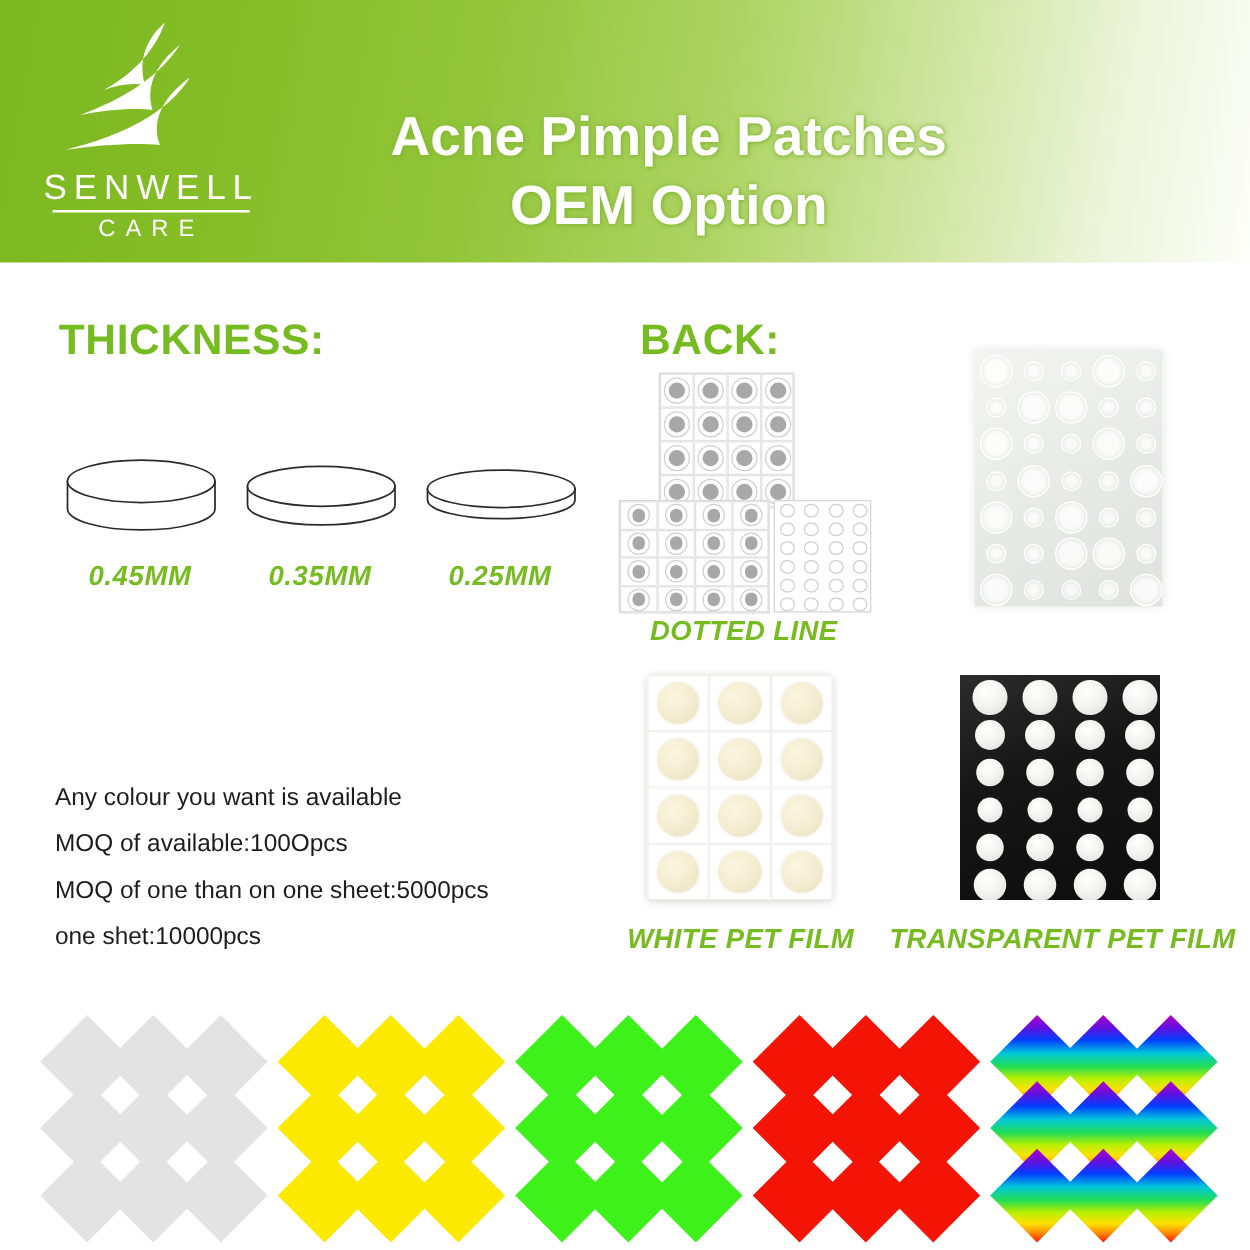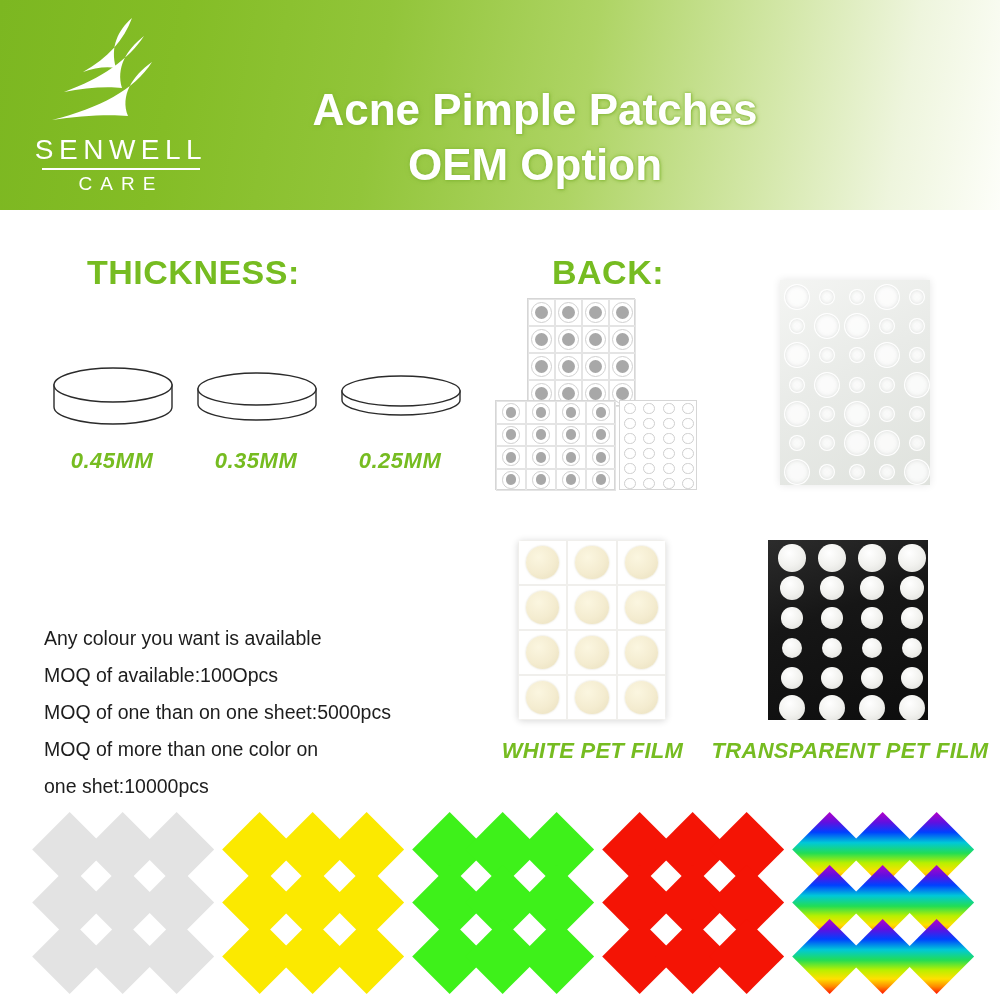"THICKNESS:" .heading { margin-left: 40px -> none }
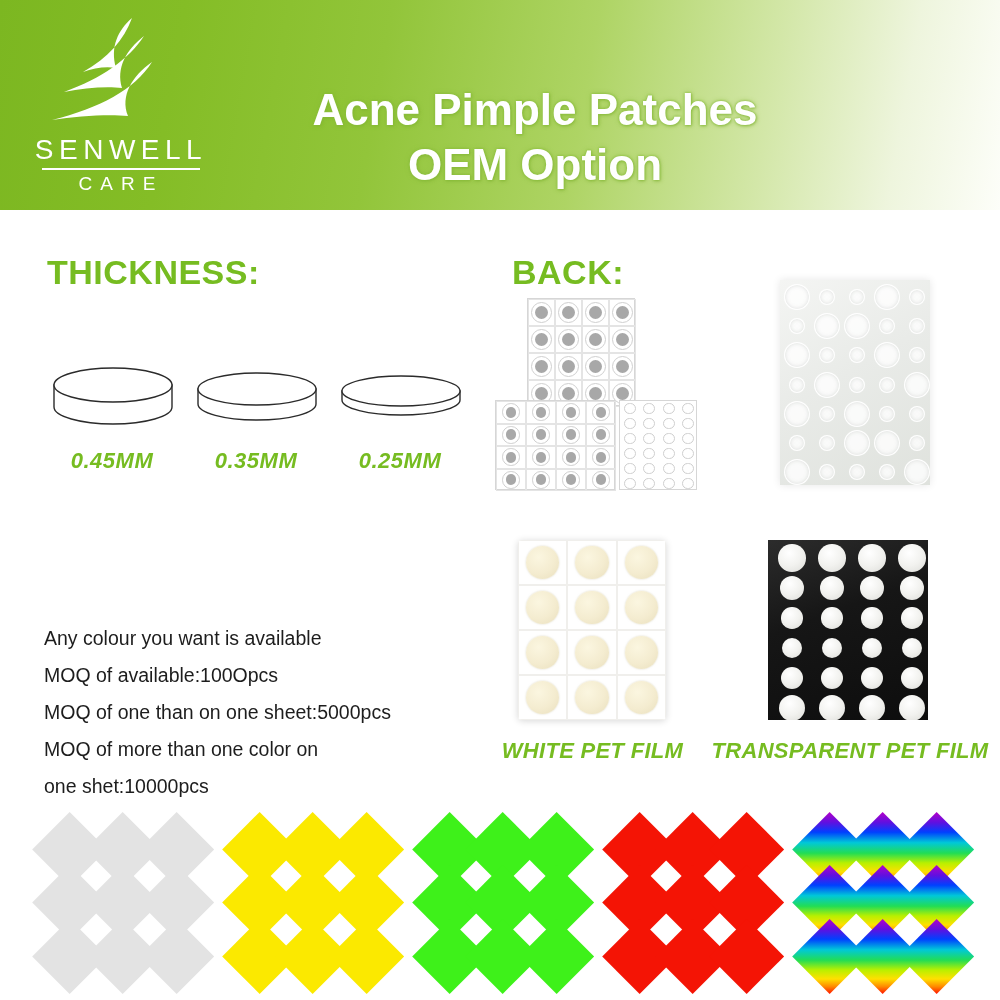"DOTTED LINE" div.photo-caption { html: none -> <div>DOTTED LINE</div> }
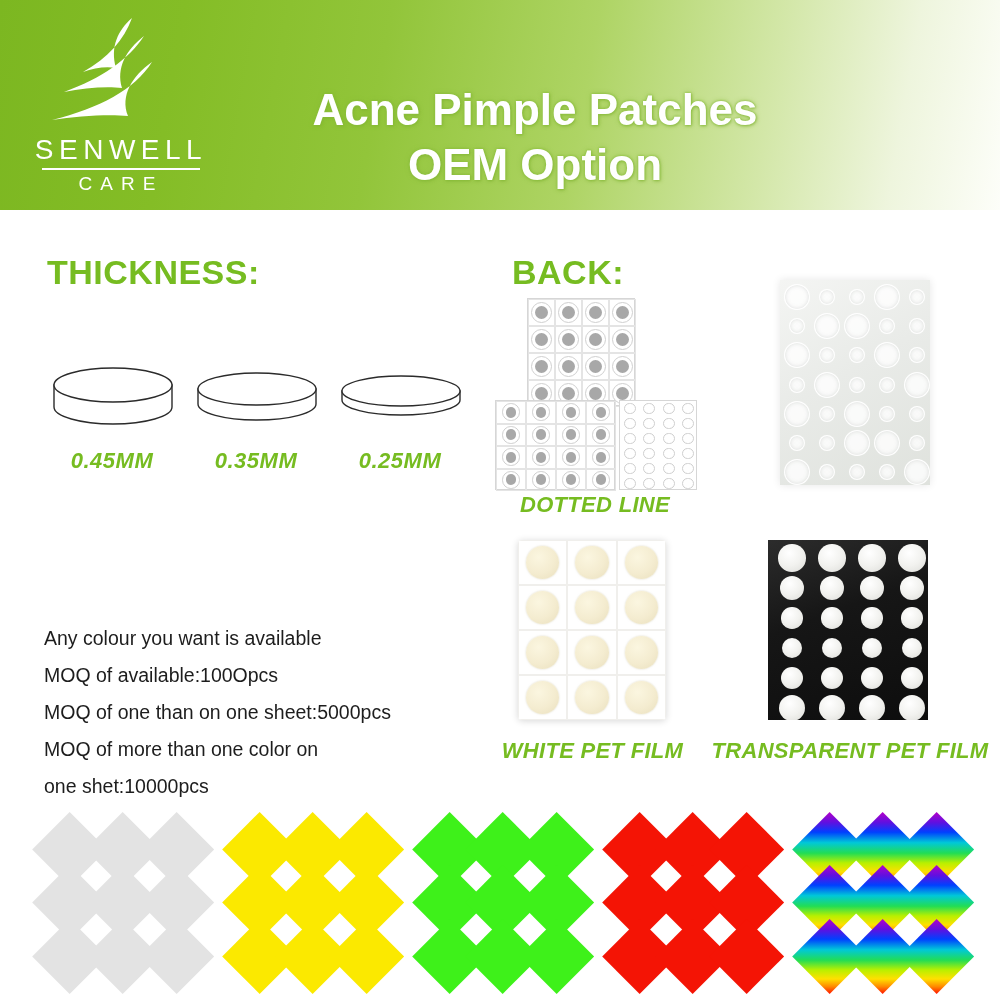"MOQ of more than one" div { html: <div>MOQ of more than one color on</div> -> none }
